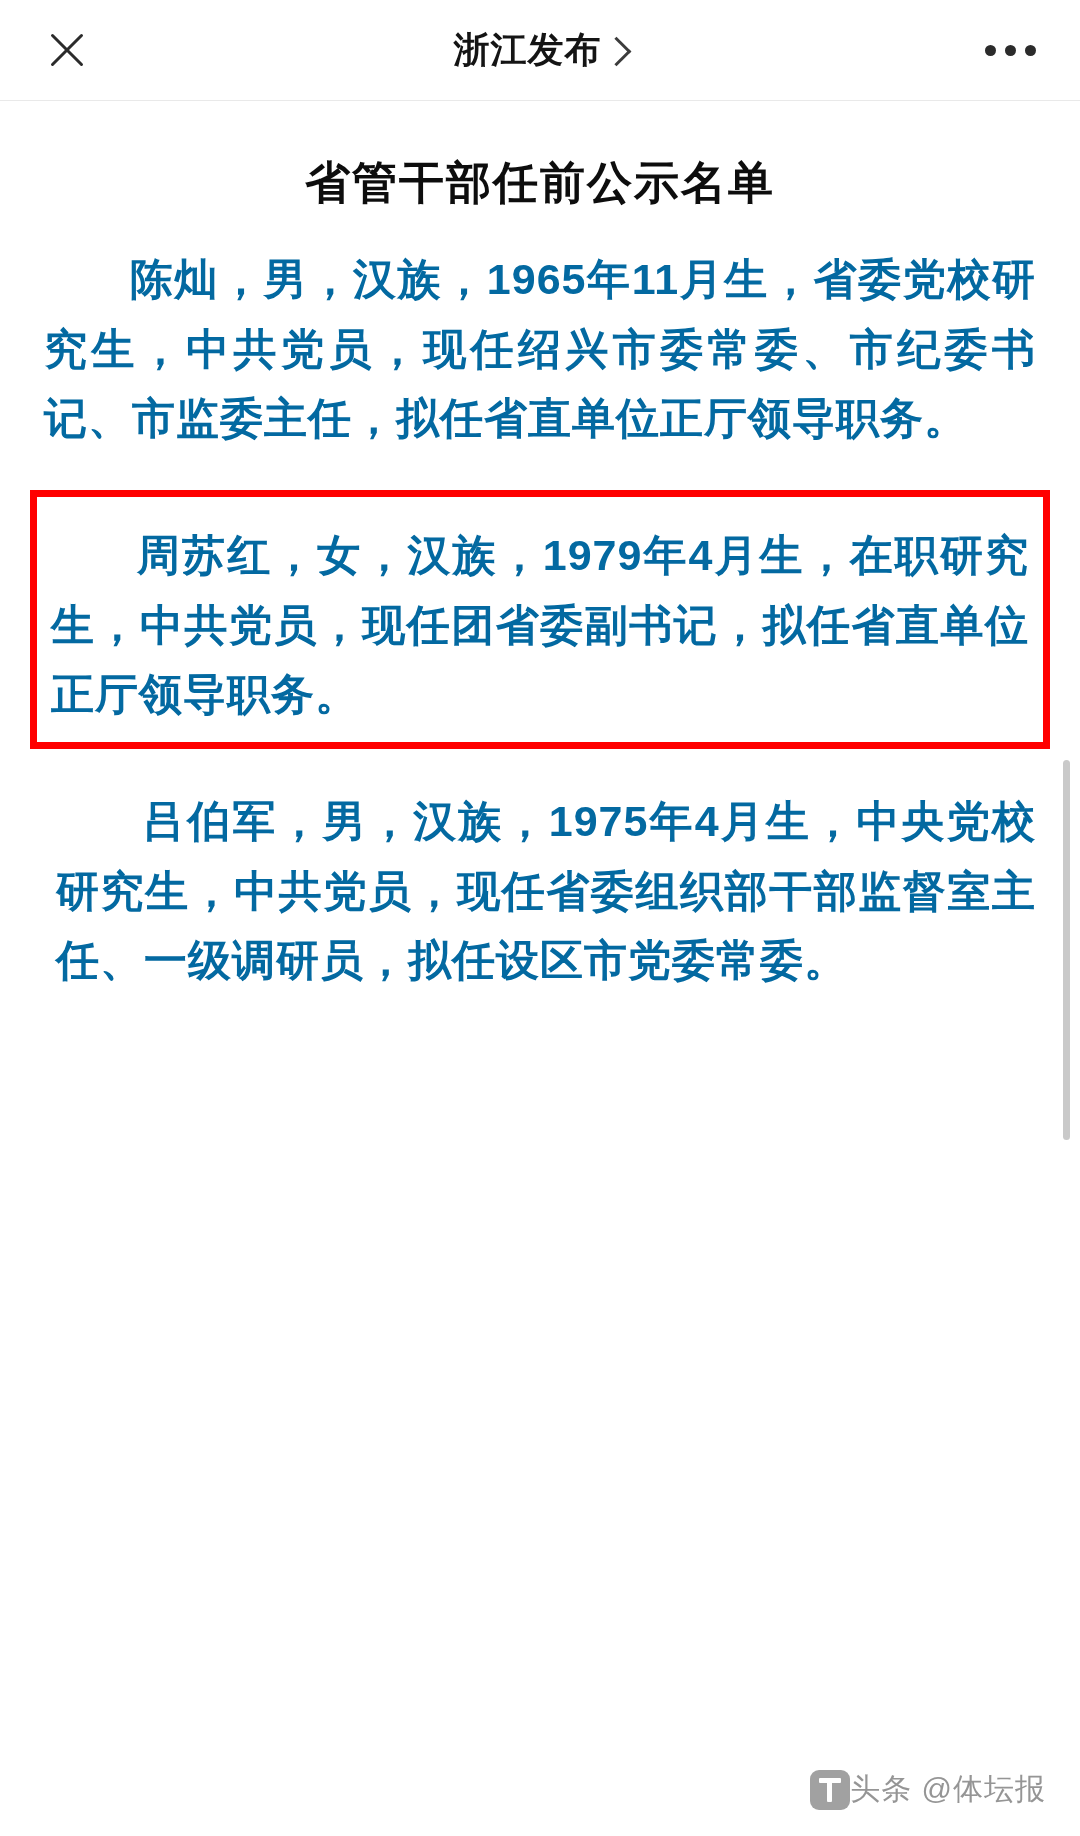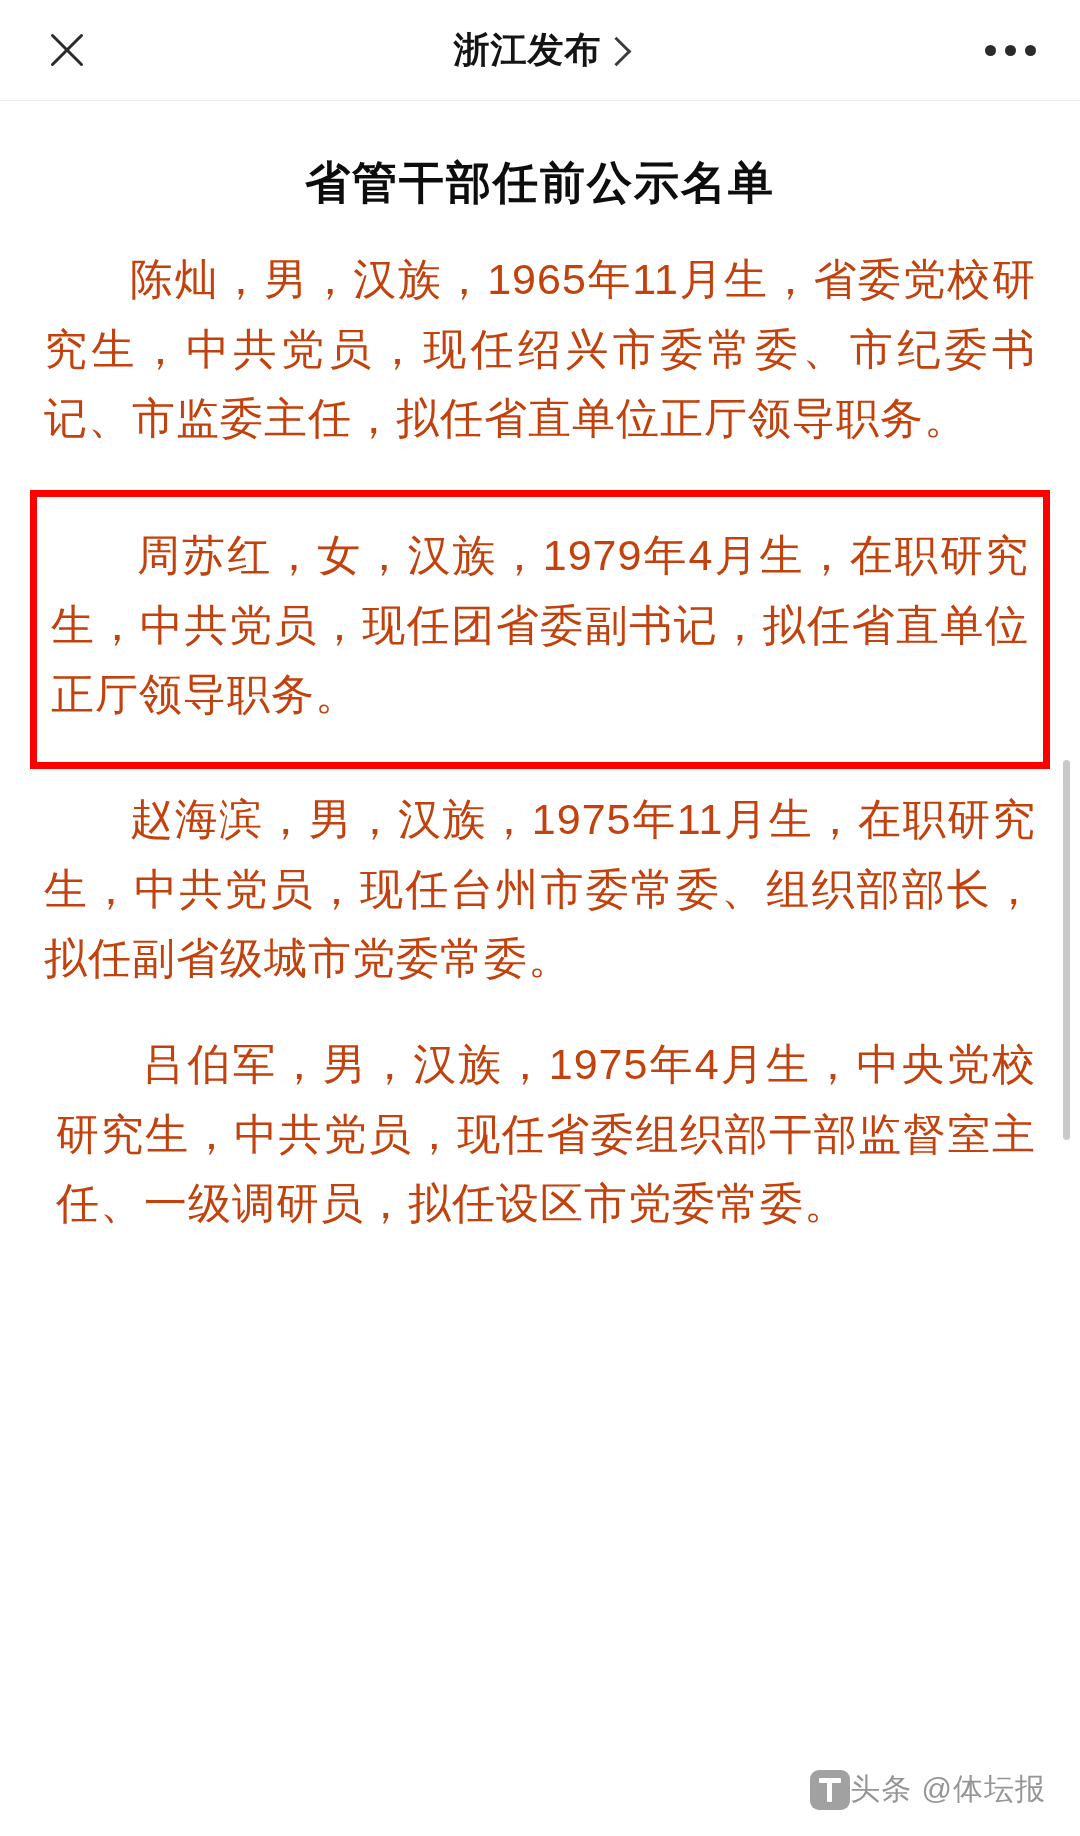"陈灿，男，汉族，1965年11月生，省委党校研究生，中共党员，现任绍兴市委常委、" .para { color: #c2410c -> #0369a1; font-weight: none -> bold }
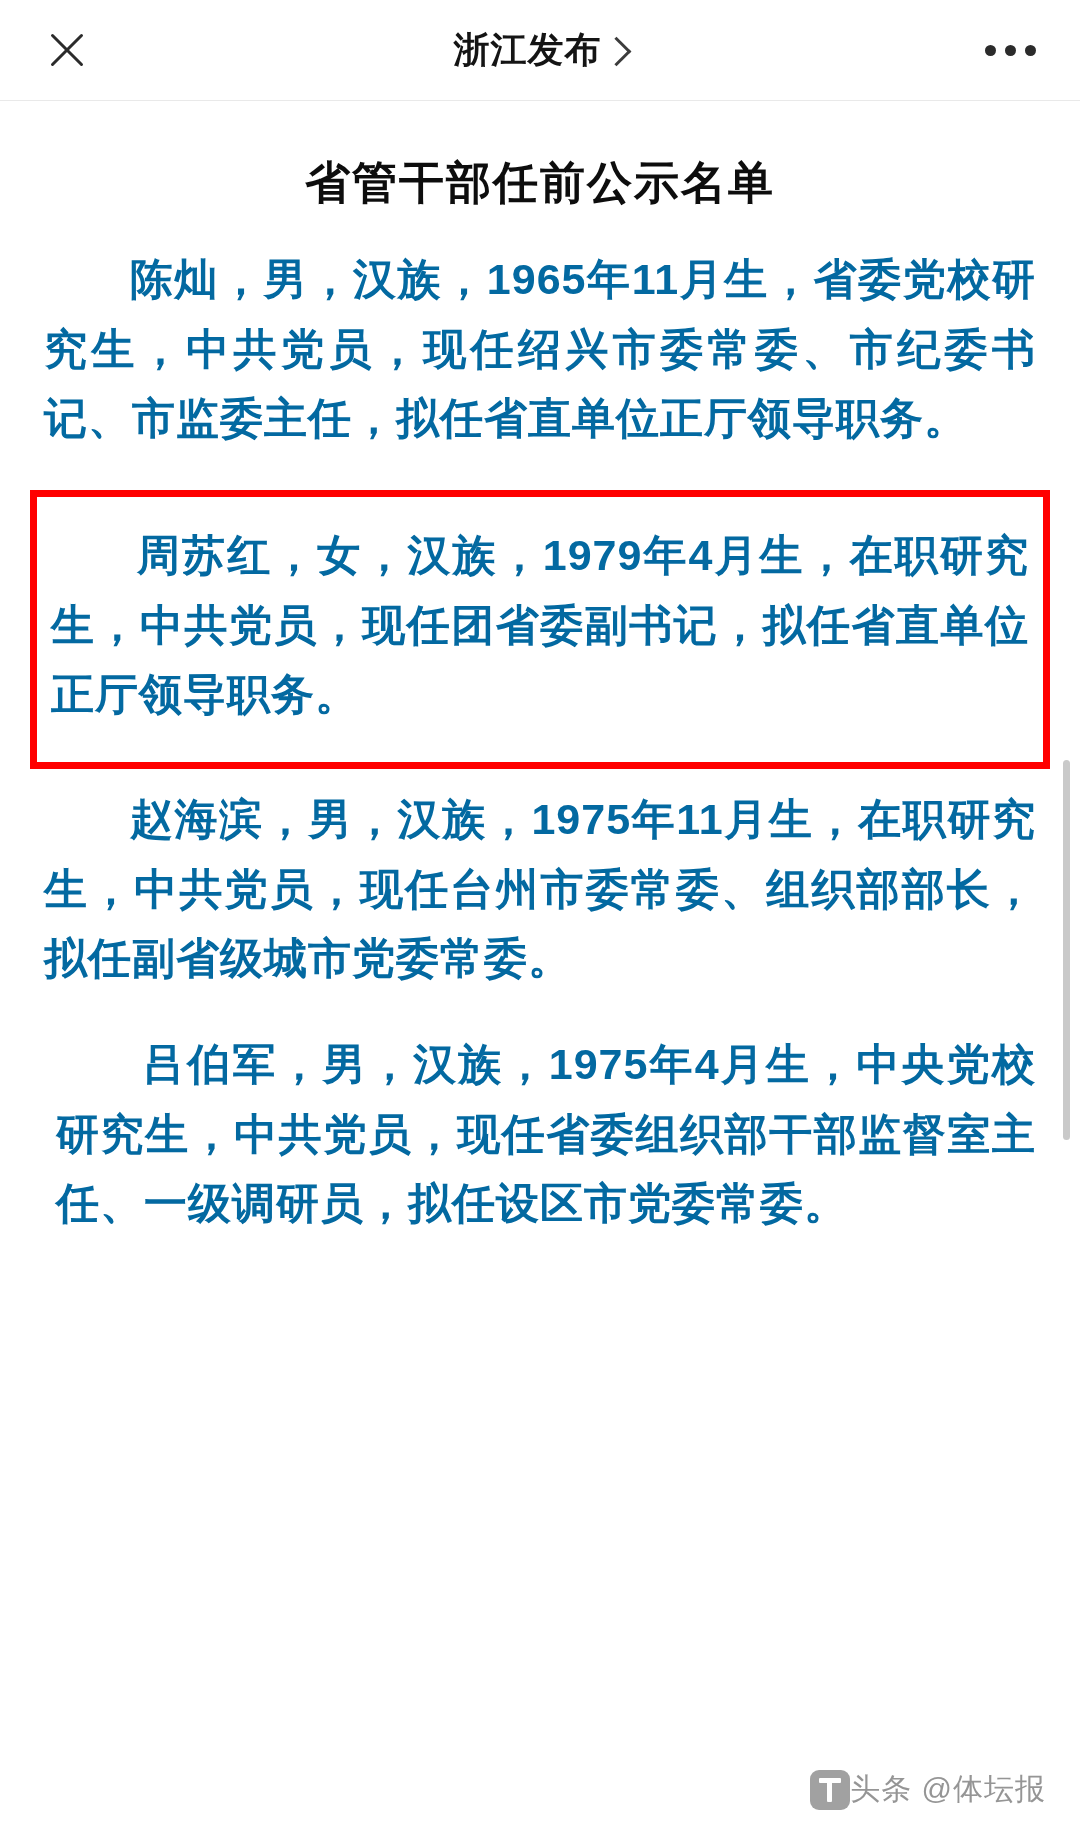"周苏红，女，汉族，1979年4月生，在职研究生，中共党员，现任团省委副书记，拟任" .para.highlight-box { margin: 26px -14px 16px -14px -> 26px -14px 38px -14px; padding: 24px 14px 32px 14px -> 24px 14px 12px 14px }
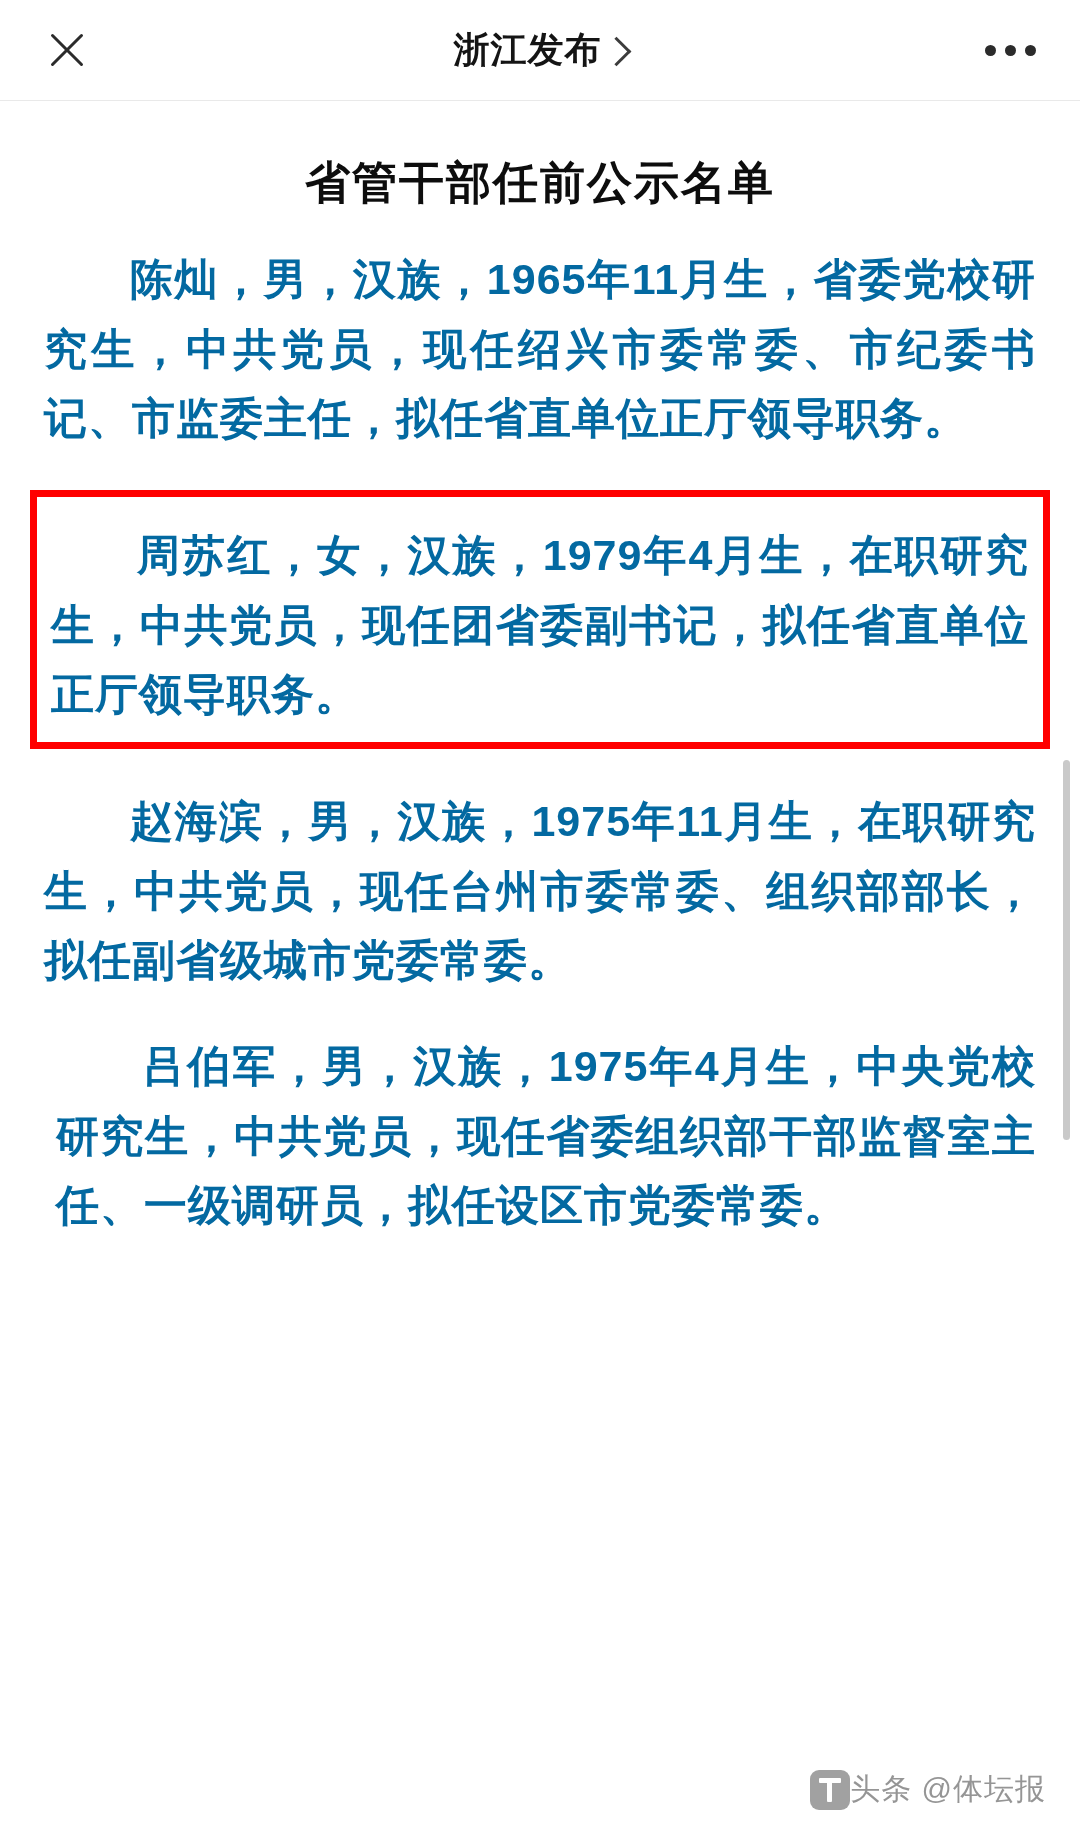"赵海滨，男，汉族，1975年11月生，在职研究生，中共党员，现任台州市委常委、组" p.para { html: <p>赵海滨，男，汉族，1975年11月生，在职研究生，中共党员，现任台州市委常委、组织部部长，拟任副省级城市党委常委。</p> -> none }
